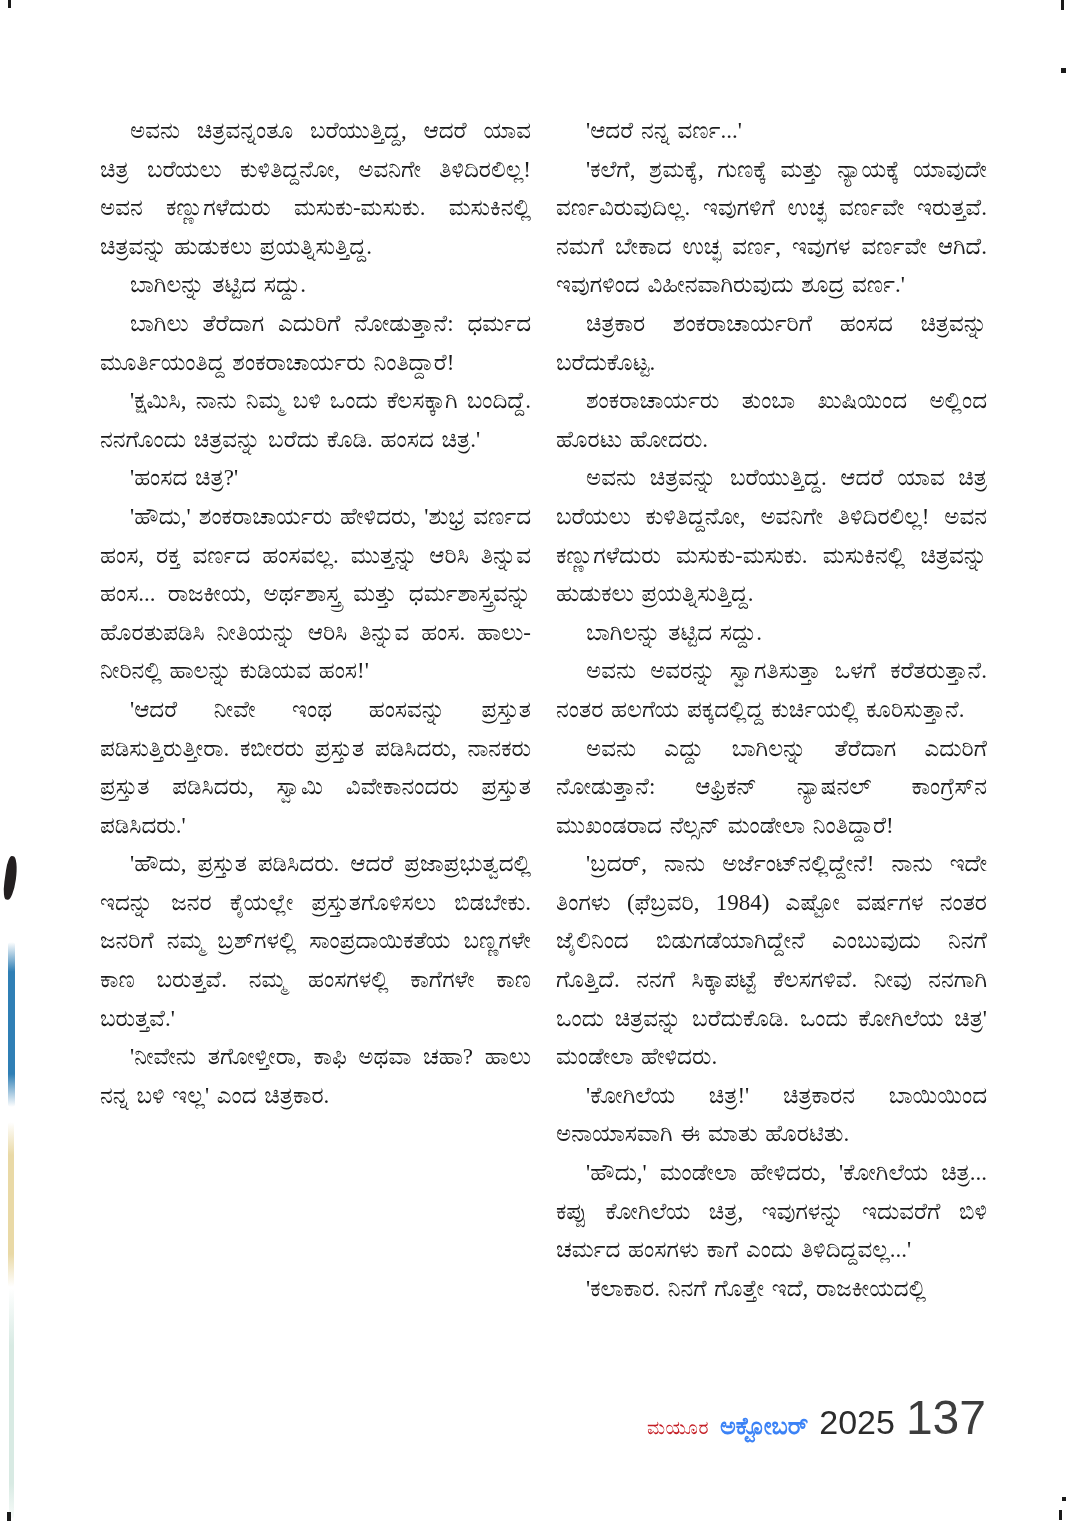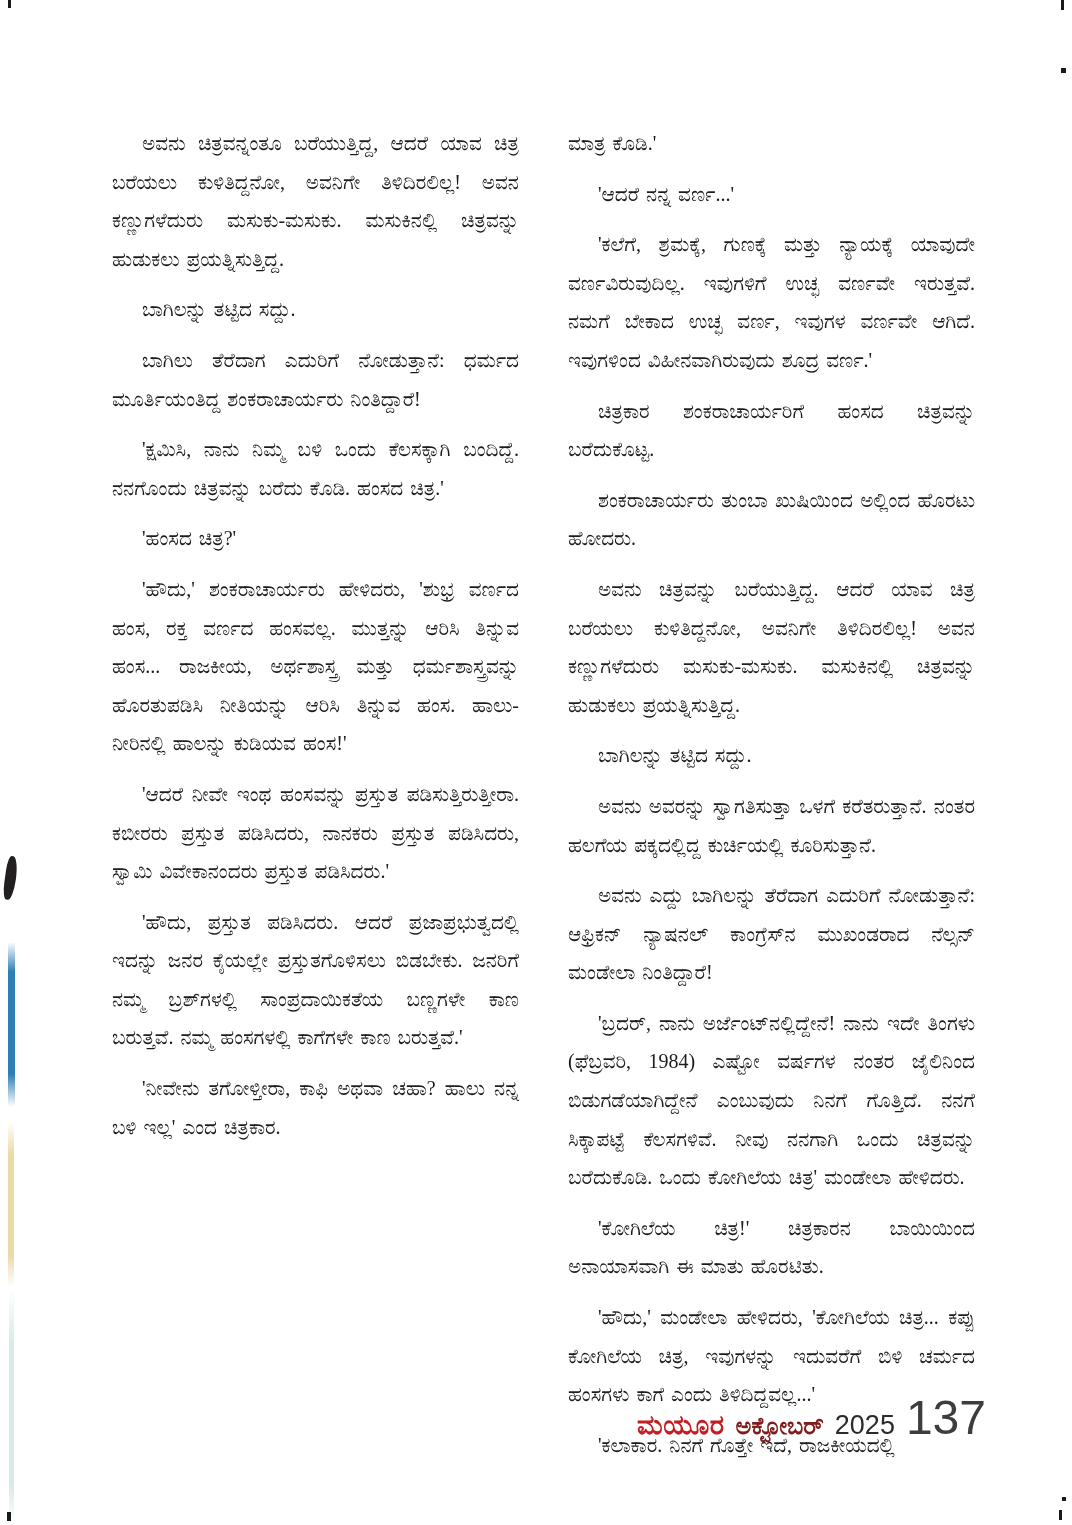"ಅವನು ಚಿತ್ರವನ್ನಂತೂ ಬರೆಯುತ್ತಿದ್ದ, ಆದರೆ ಯಾವ" .column p { font-size: 20px -> 23px; margin: 12px -> 0 }
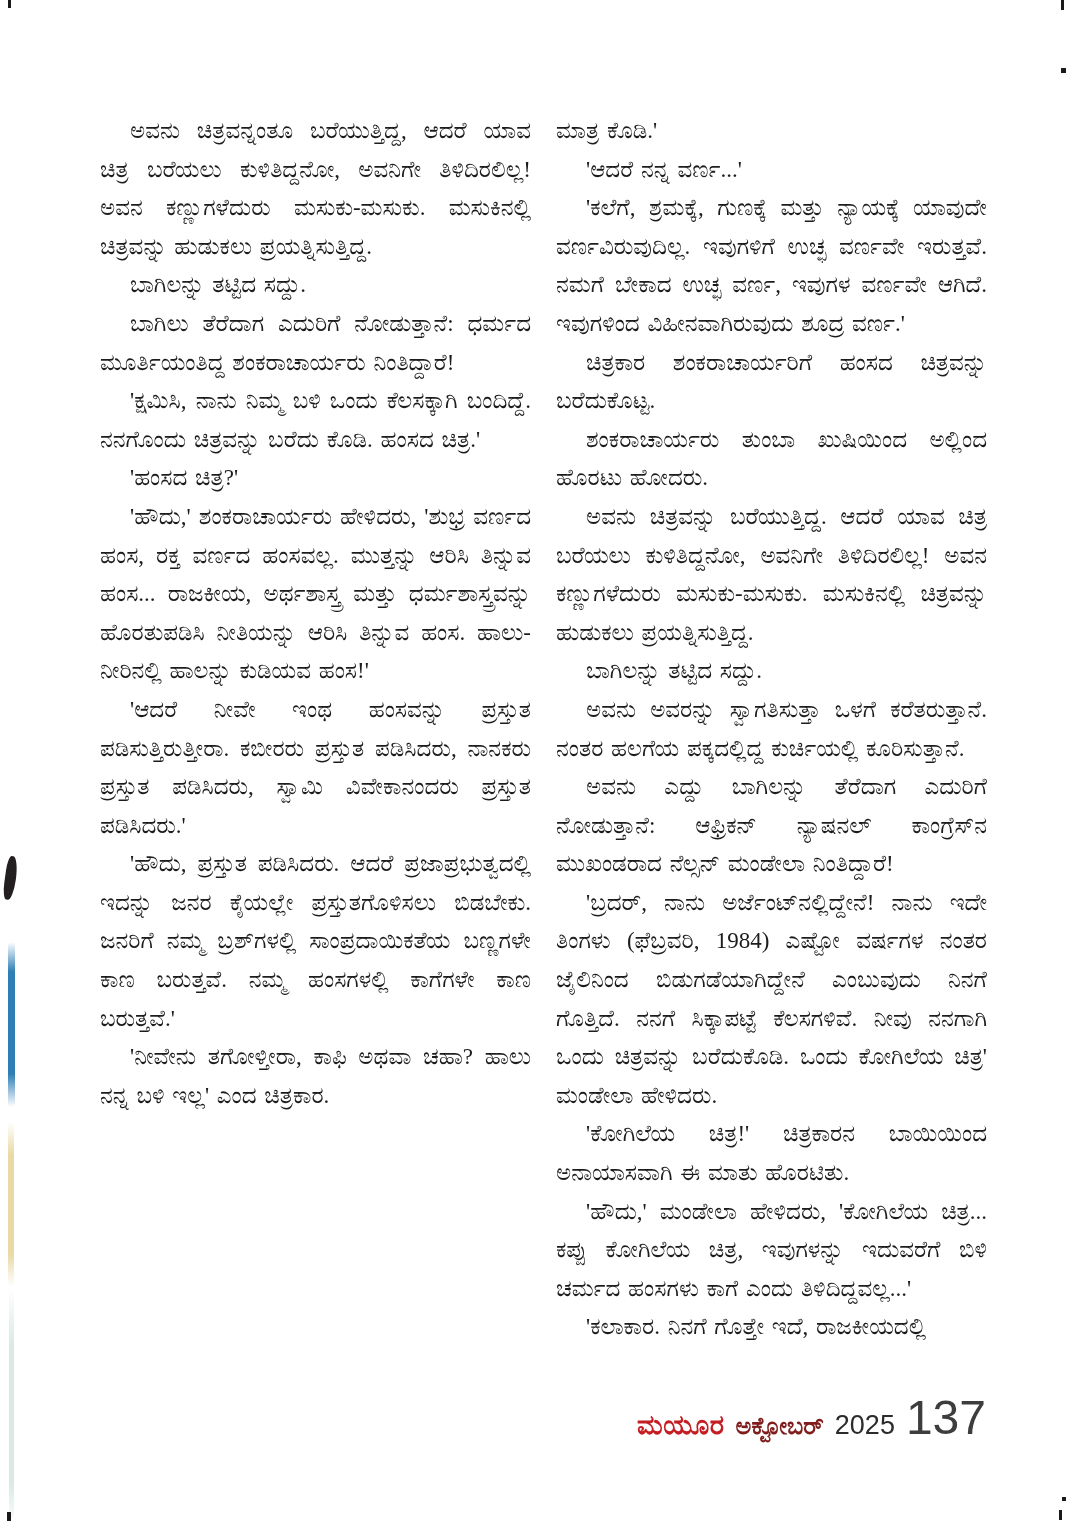"ಮಾತ್ರ ಕೊಡಿ.'" p.no-indent { html: <p>ಮಾತ್ರ ಕೊಡಿ.'</p> -> none }
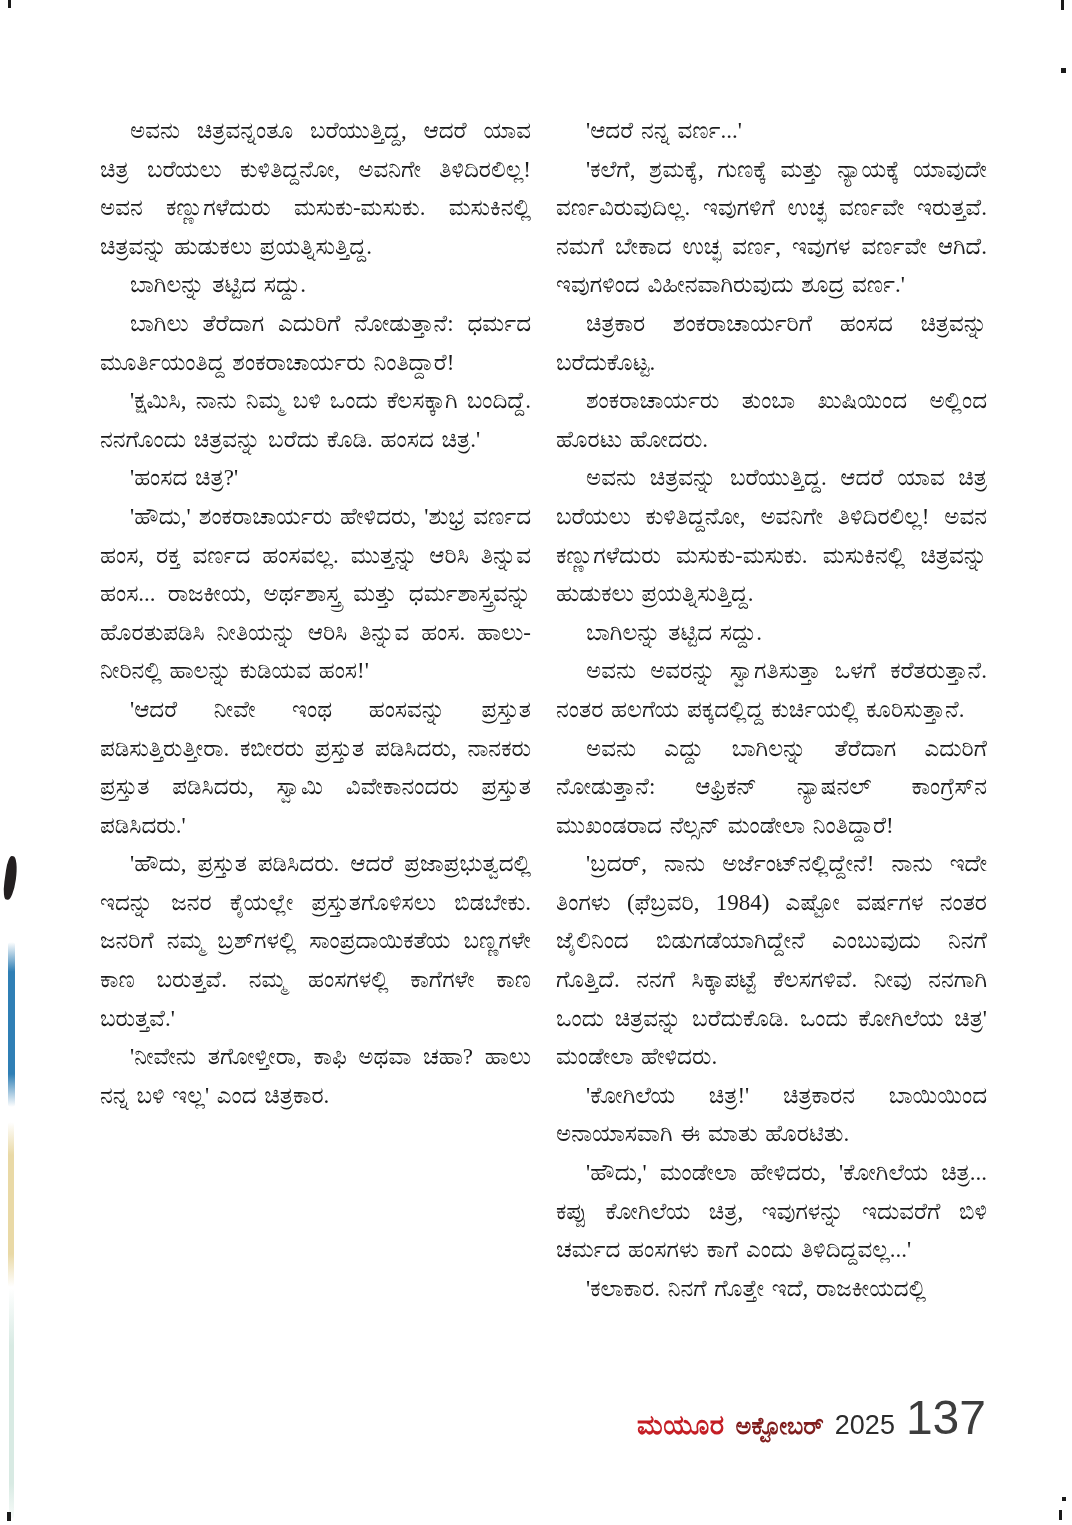"ಮಯೂರ" .magazine-name { font-size: 27px -> 19px; font-weight: bold -> normal }
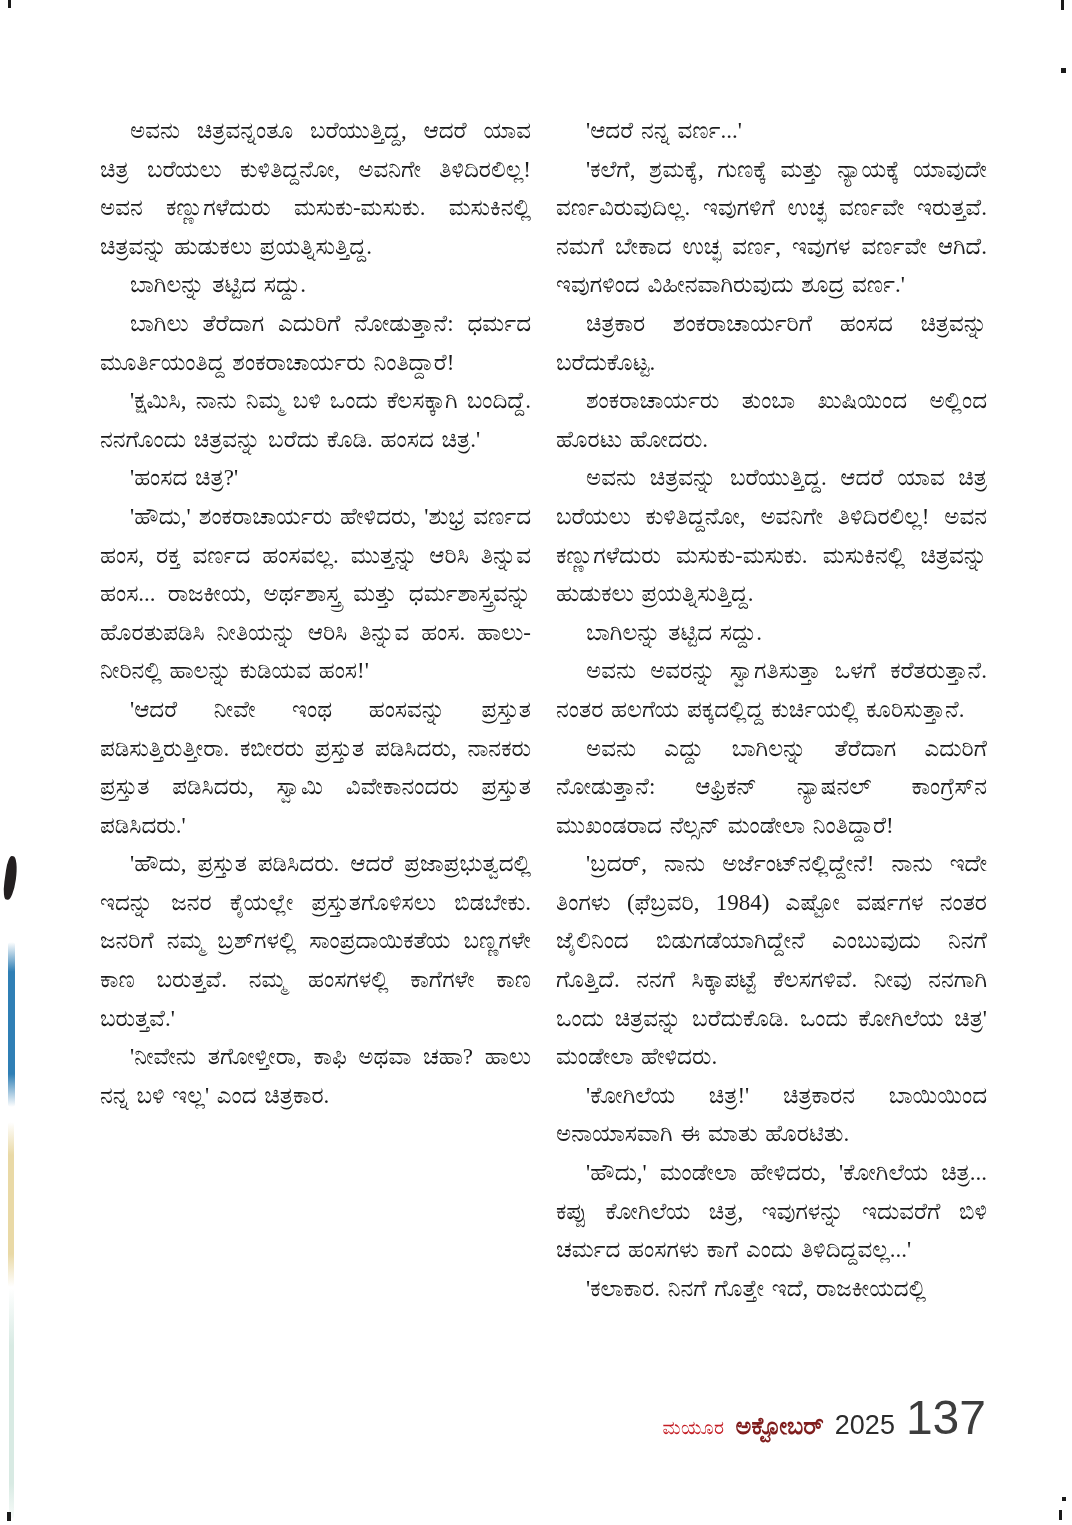"ಅಕ್ಟೋಬರ್" .footer-month { color: #7f1d1d -> #3b82f6 }
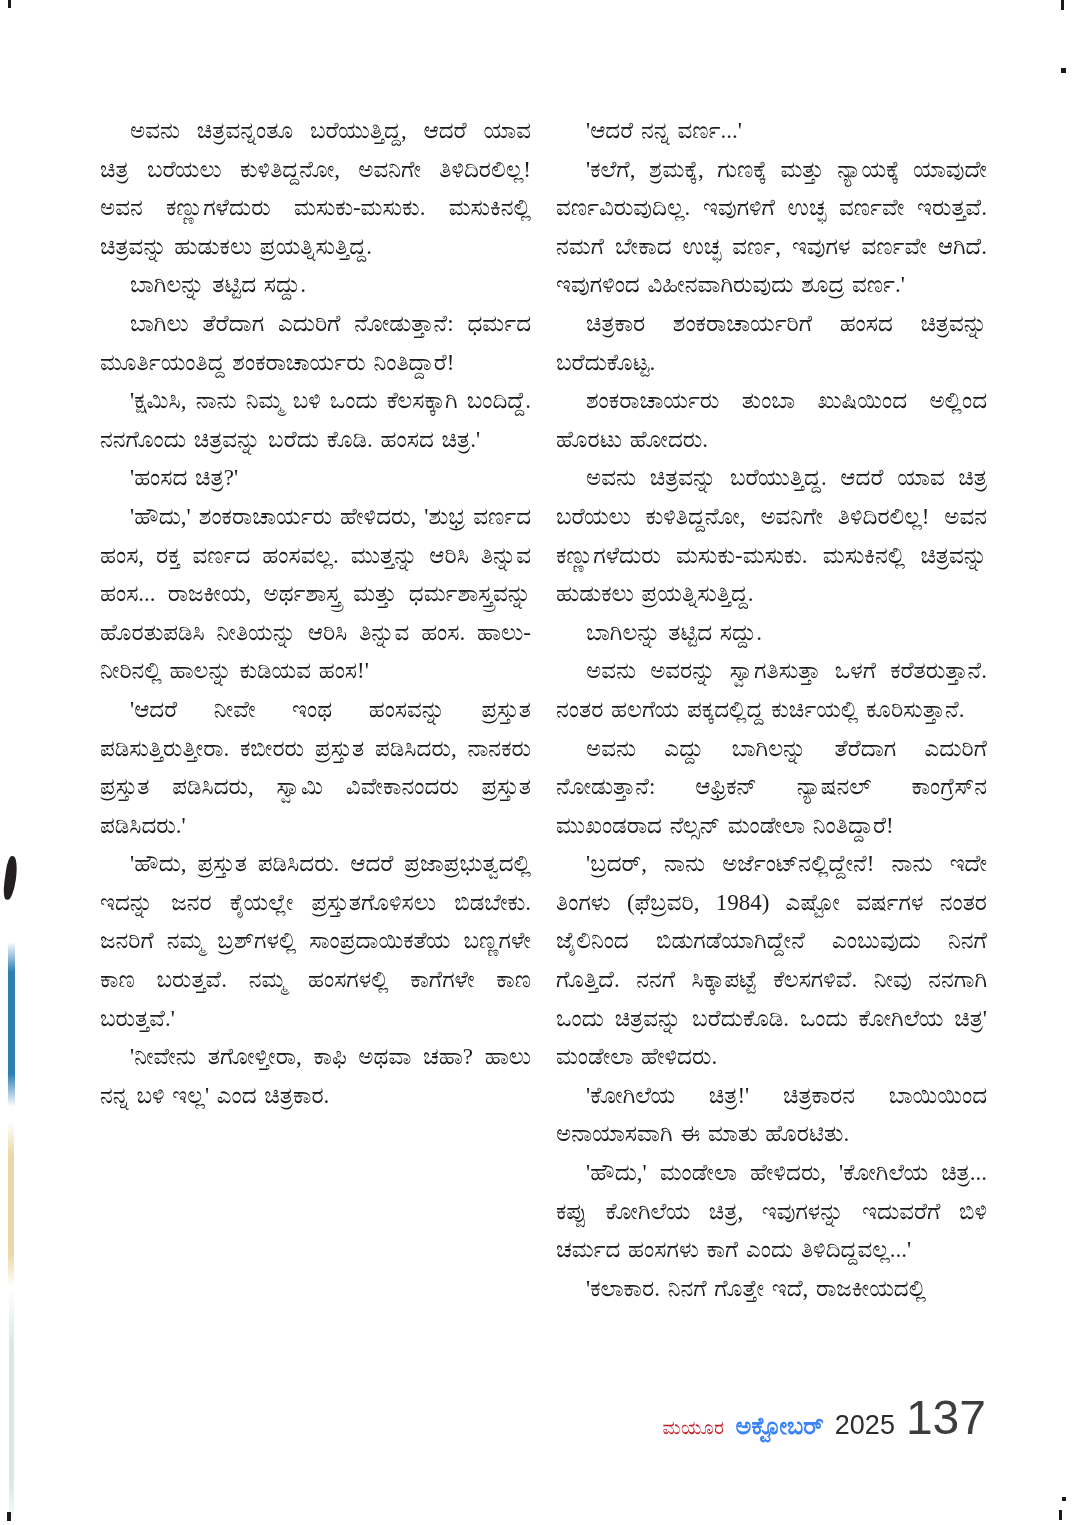"2025" .footer-year { font-size: 27px -> 34px }
